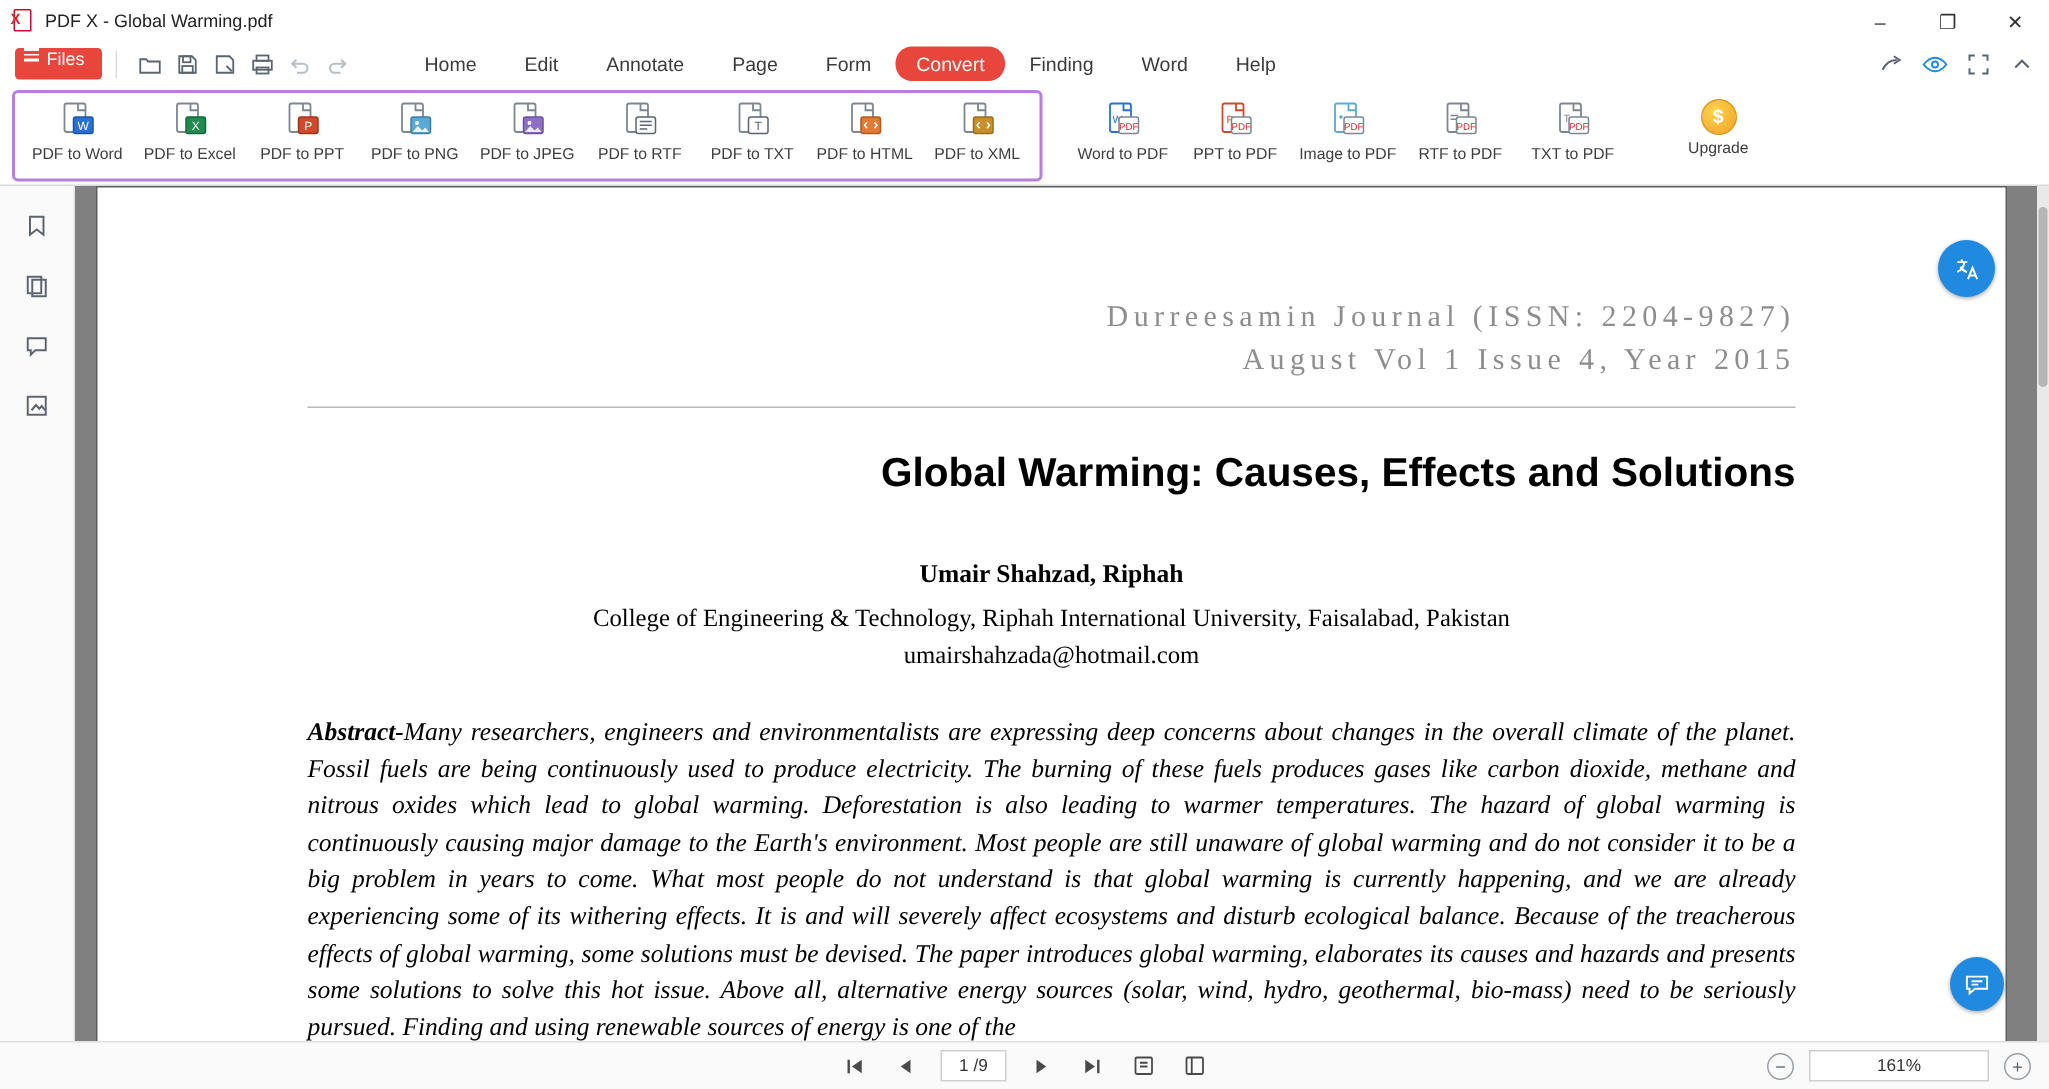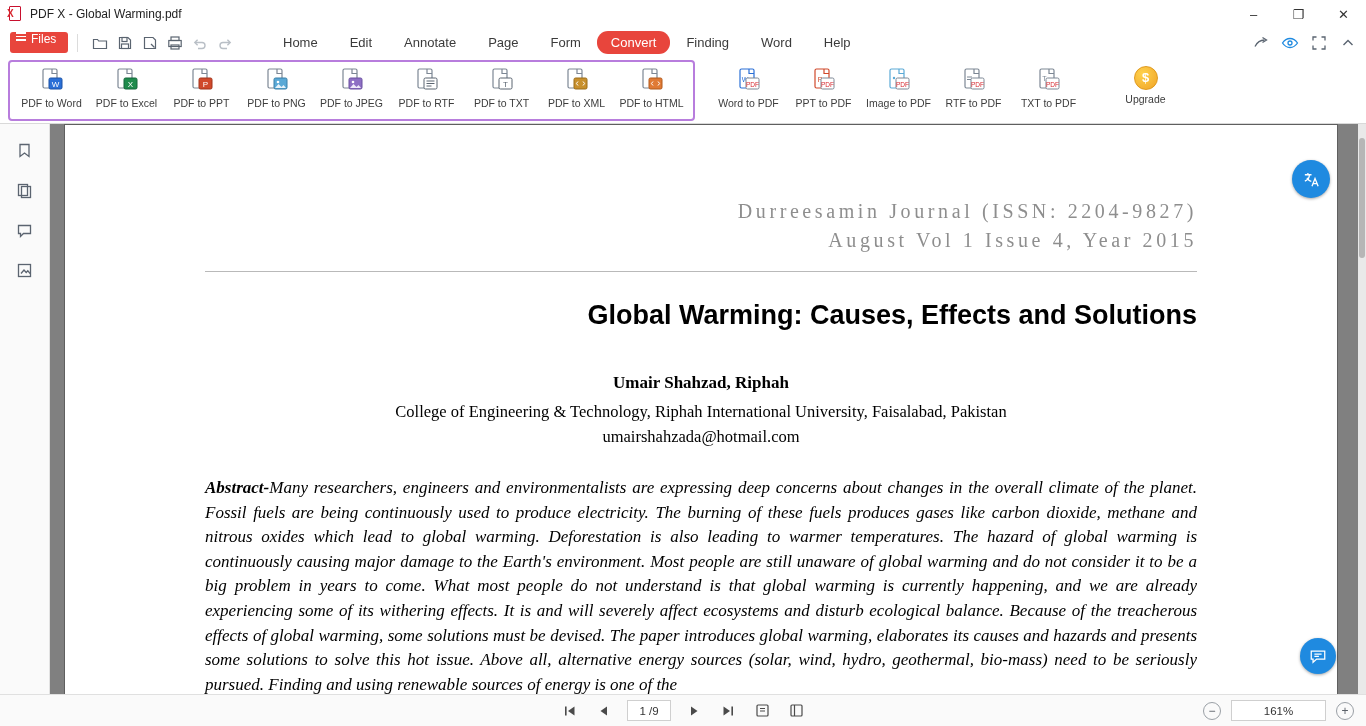"PDF to XML" div.rb { order: before "PDF to HTML" -> after "PDF to HTML" }
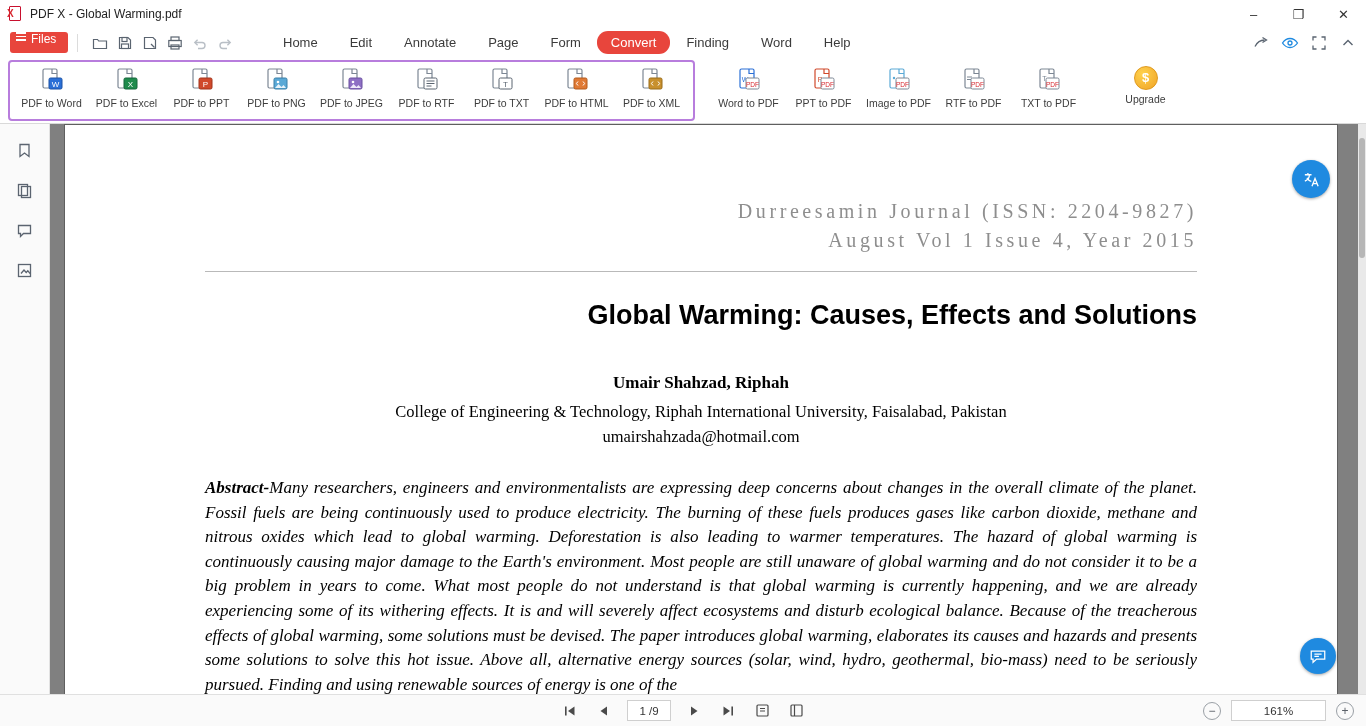"161%" .zoom-box { width: 95px -> 120px }
